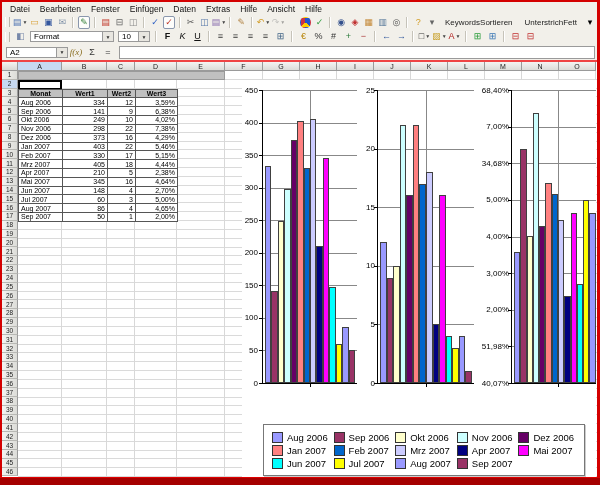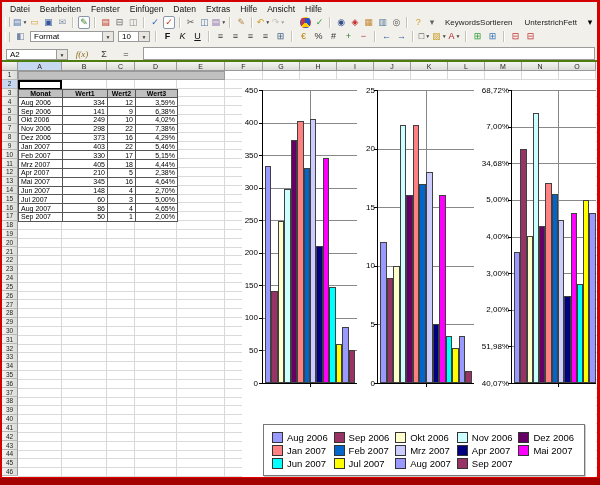"A2" .formulabar { align-items: flex-end -> center; border-bottom: 2px solid #4d7c0f -> 2px solid #ef4444; gap: 6px -> none }
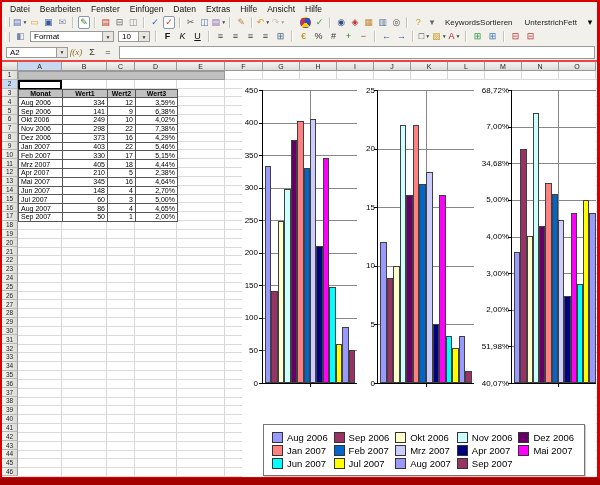"68,72%" div.ylabel { text: 68,72% -> 68,40% }
